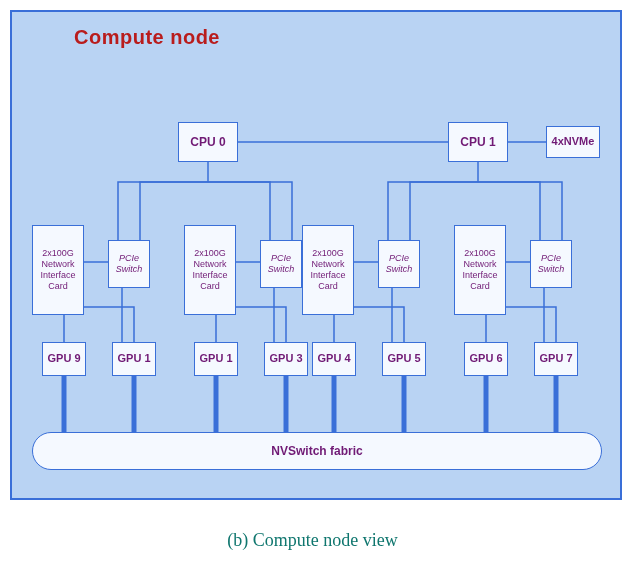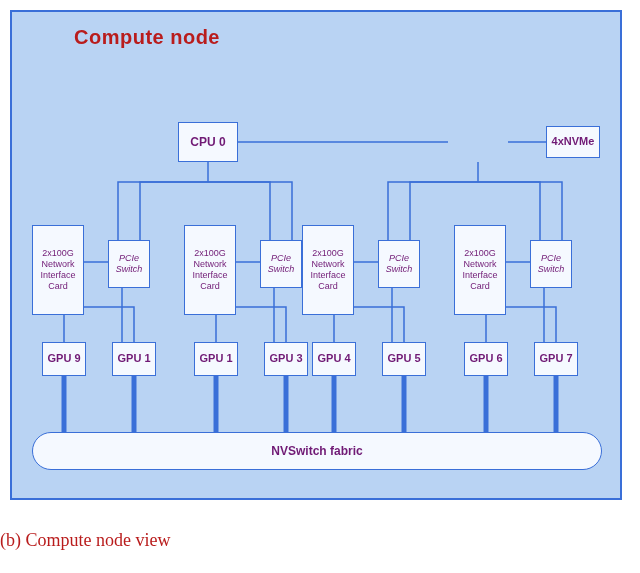"CPU 1" div.box { html: none -> <div>CPU 1</div> }
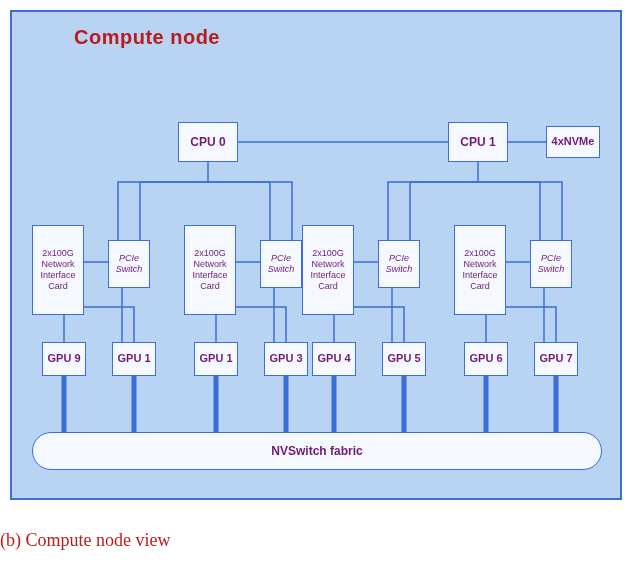"(b) Compute node view" .caption { color: #b91c1c -> #0f766e; text-align: none -> center }
